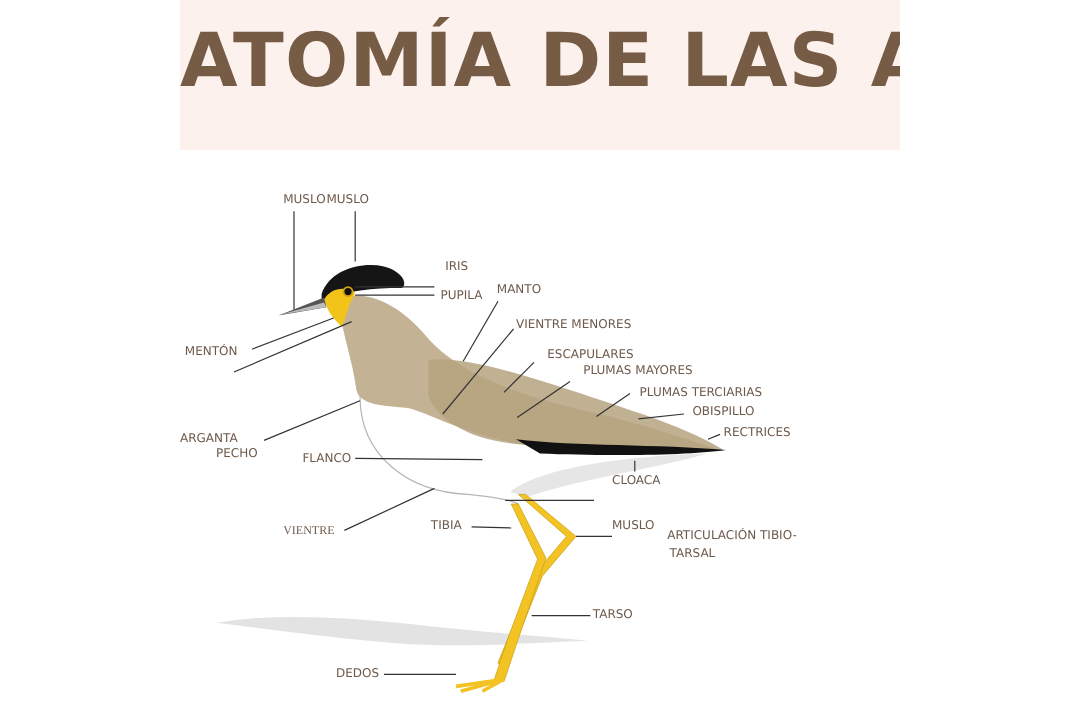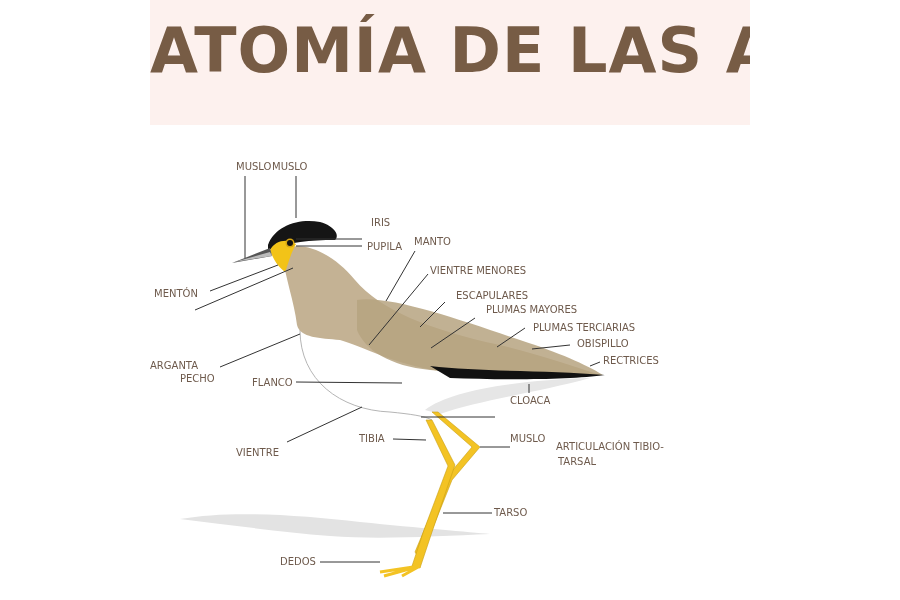"VIENTRE" span.lbl { font-family: none -> Liberation Serif, serif; top: 448px -> 438px }
